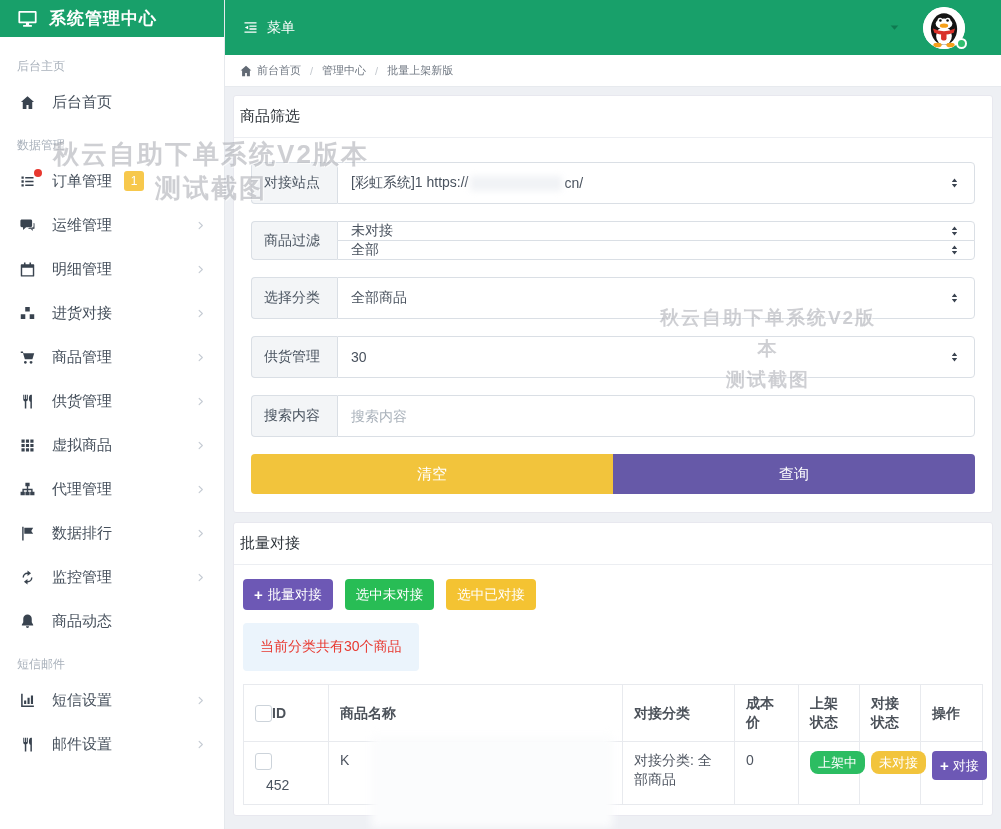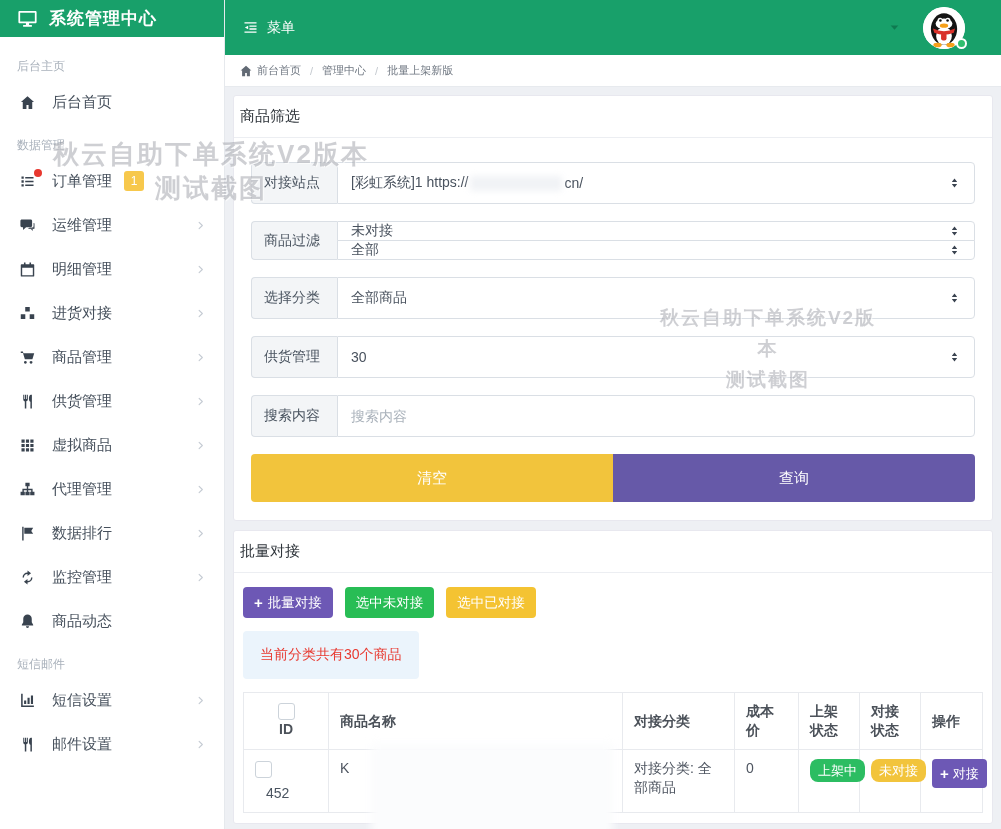"清空" .btn-big { height: 48px -> 40px }
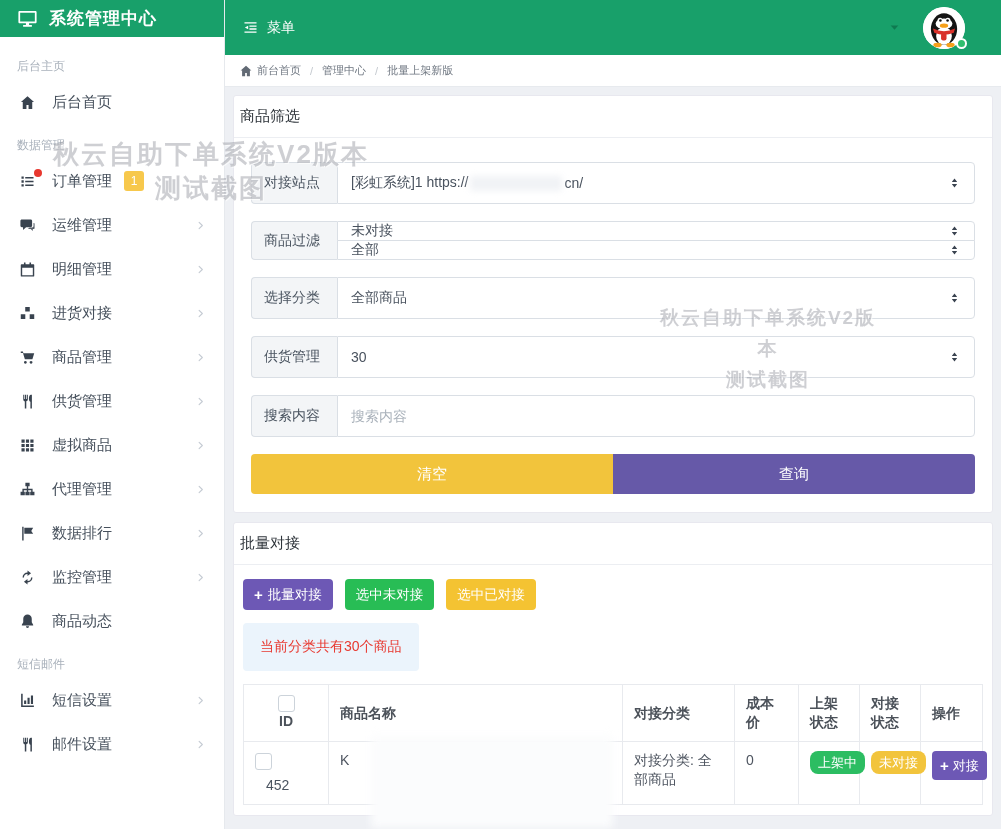"ID" .th-id { flex-direction: column -> none }
